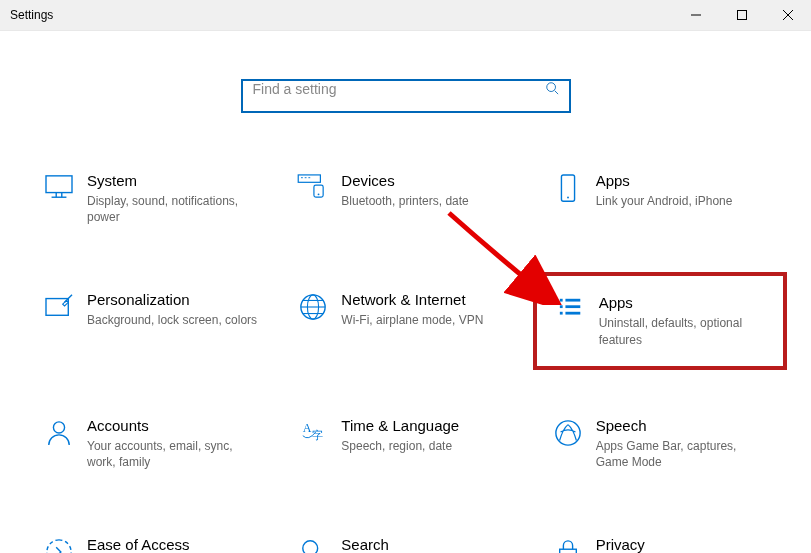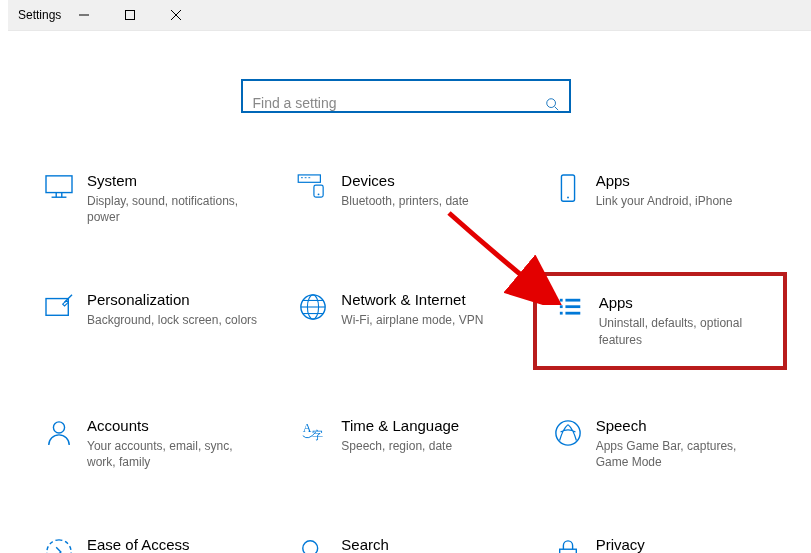"Settings" .titlebar { justify-content: none -> space-between; margin-left: 8px -> none }
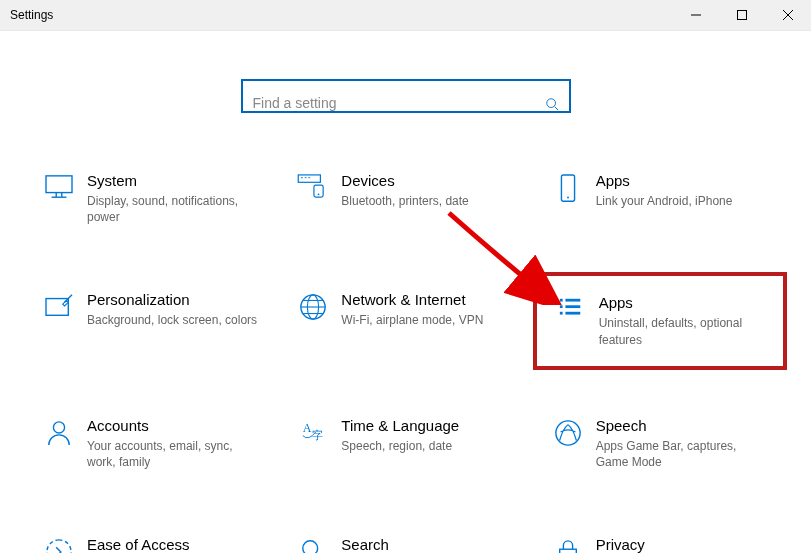"Find a setting" .search-box { align-items: flex-end -> flex-start }
